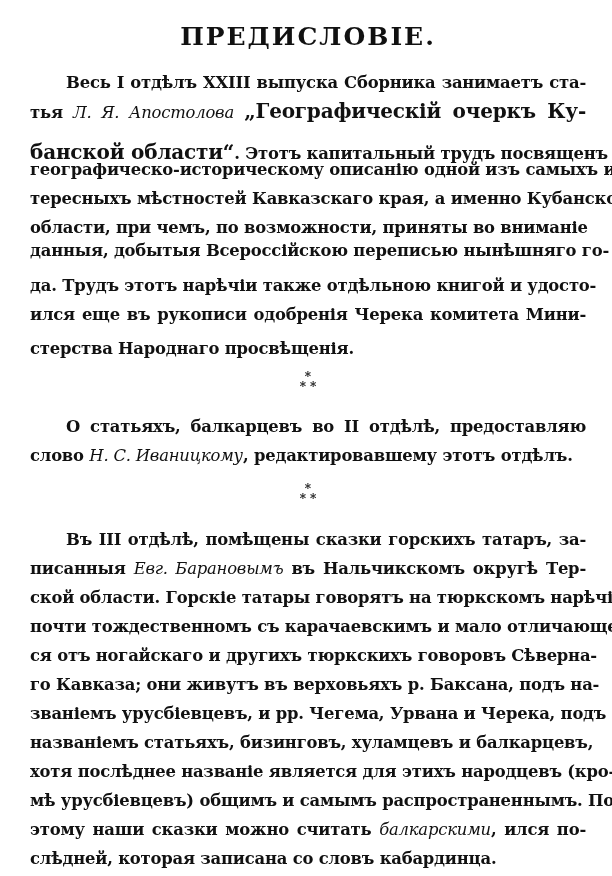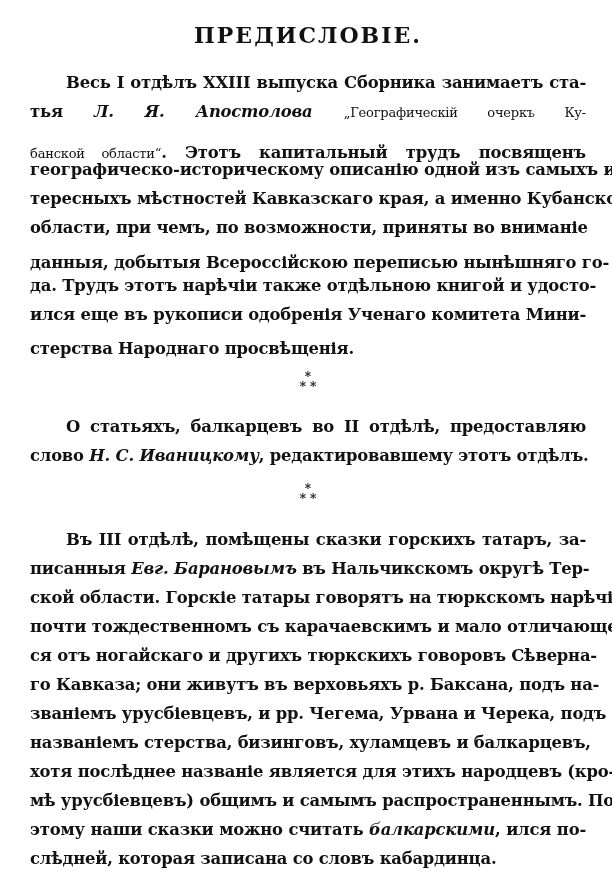"ПРЕДИСЛОВІЕ." .title { font-size: 22px -> 25px }
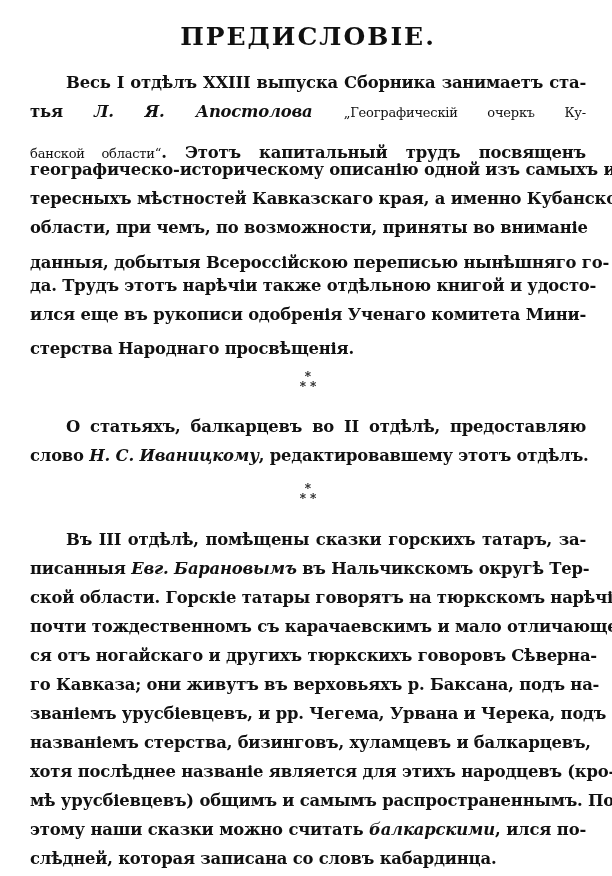"Л. Я. Апостолова" .it { font-weight: bold -> normal }
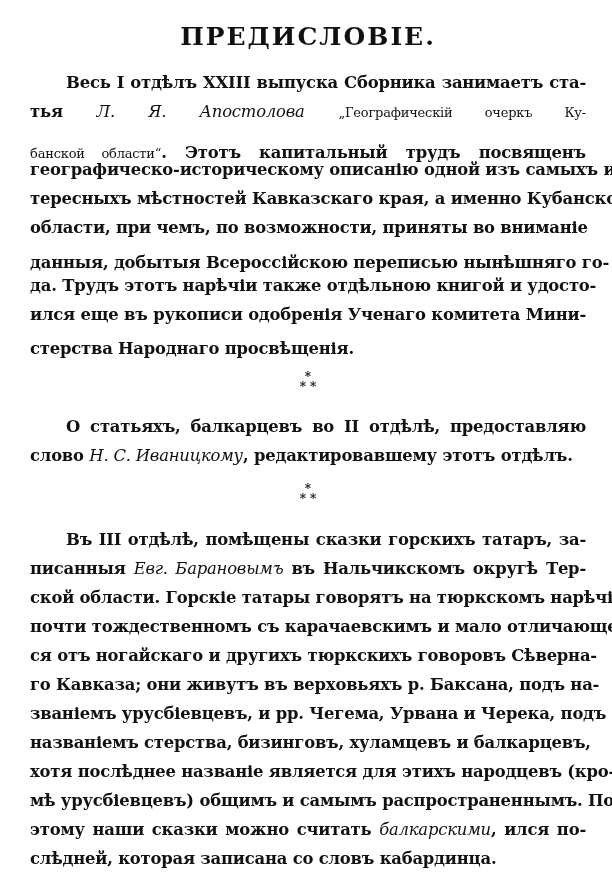"„Географическій очеркъ Ку-" .bd { font-size: 13px -> 20px; font-weight: normal -> bold }
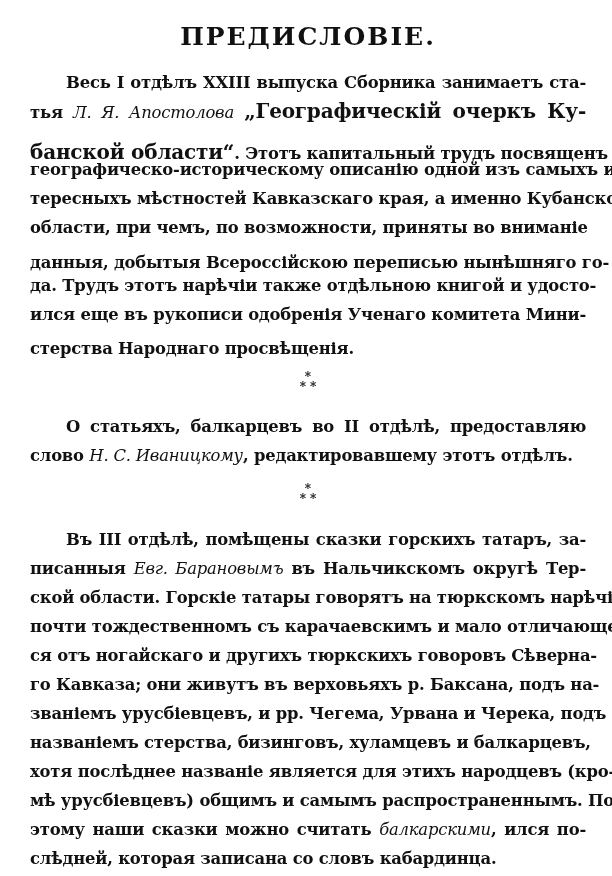"данныя, добытыя Всероссійскою переписью" div.line { top: 248px -> 236px }
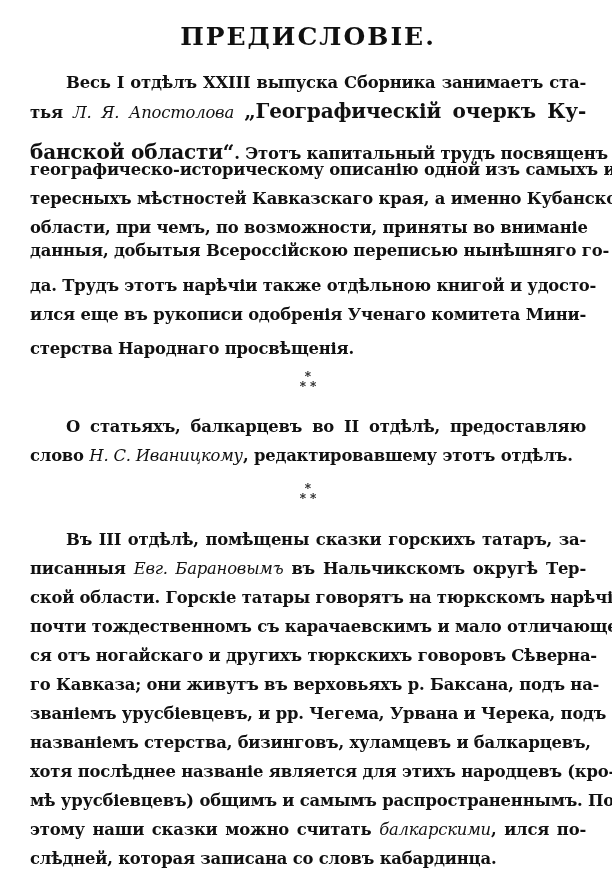"ился еще въ рукописи одобренія" div.line { text: Ученаго -> Черека }
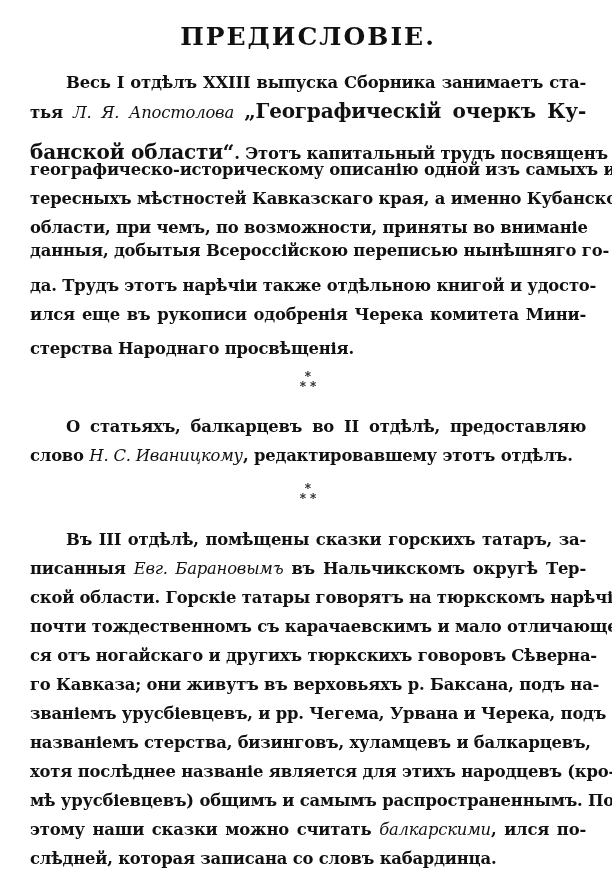"названіемъ стерства, бизинговъ," div.line { text: стерства -> статьяхъ }
